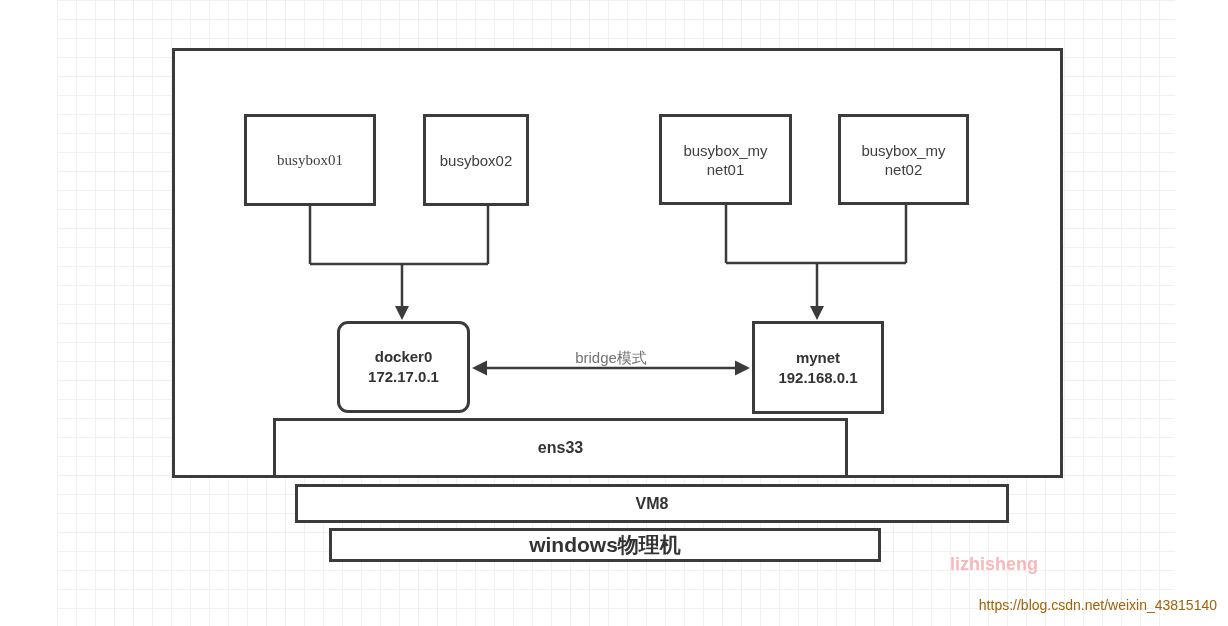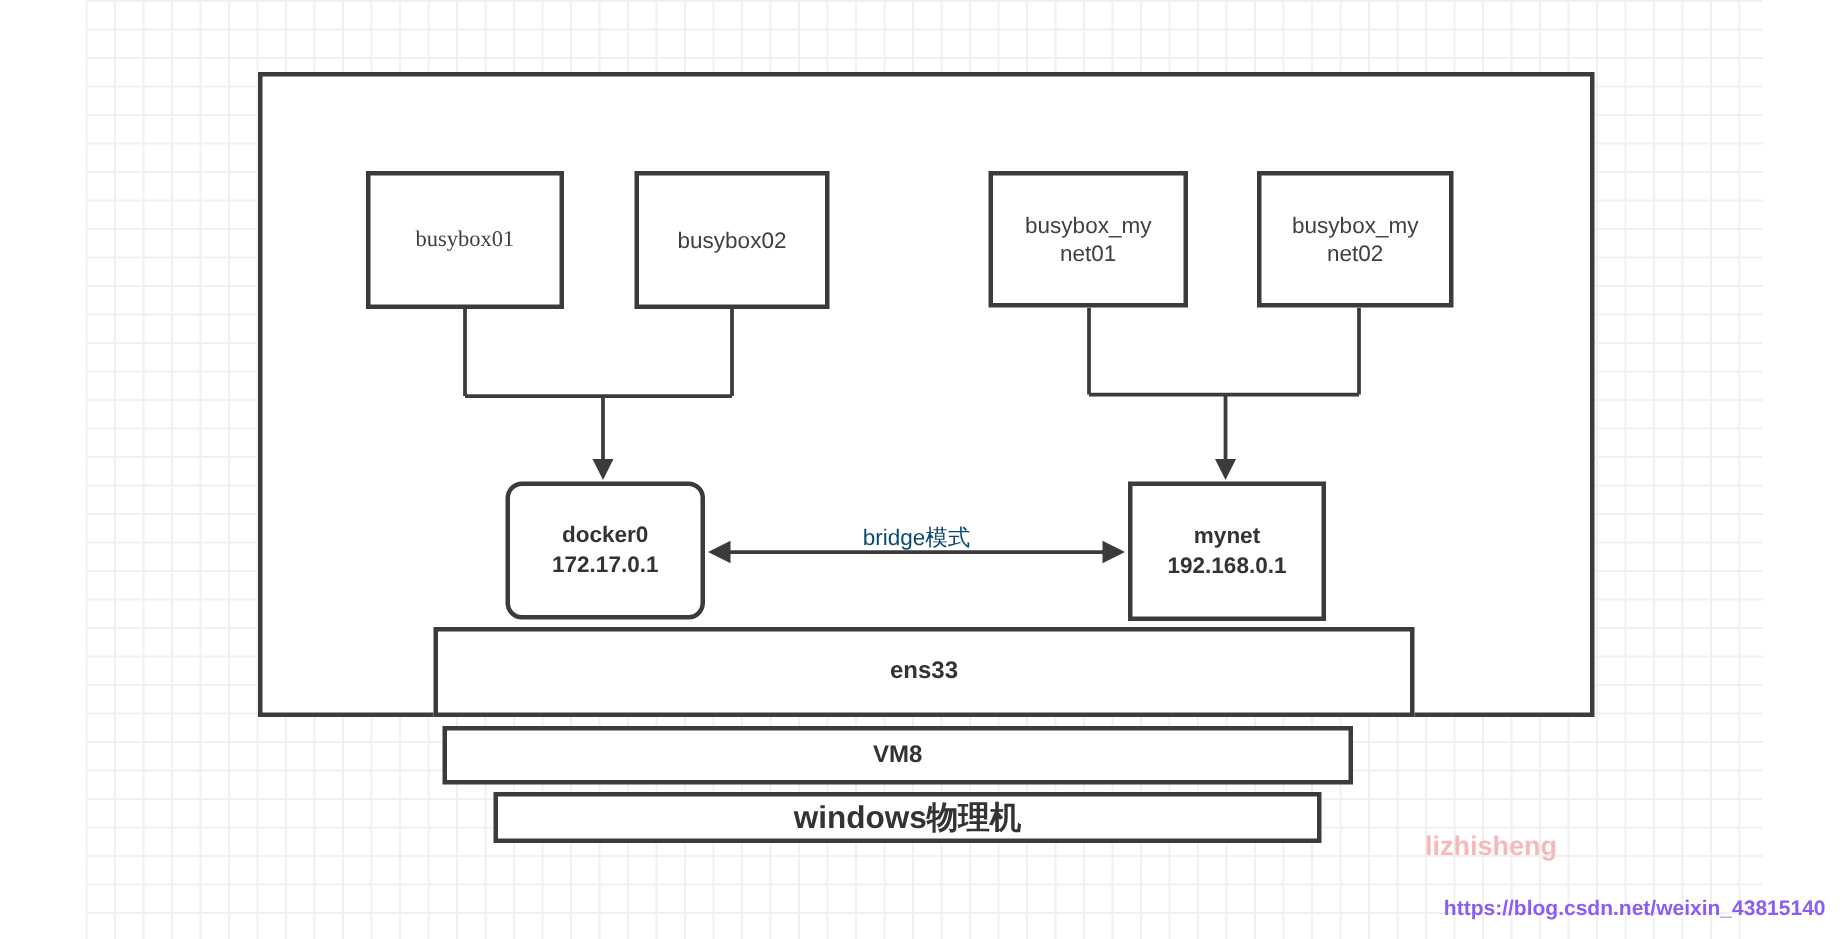"busybox02" .node-busybox02 { width: 130px -> 106px }
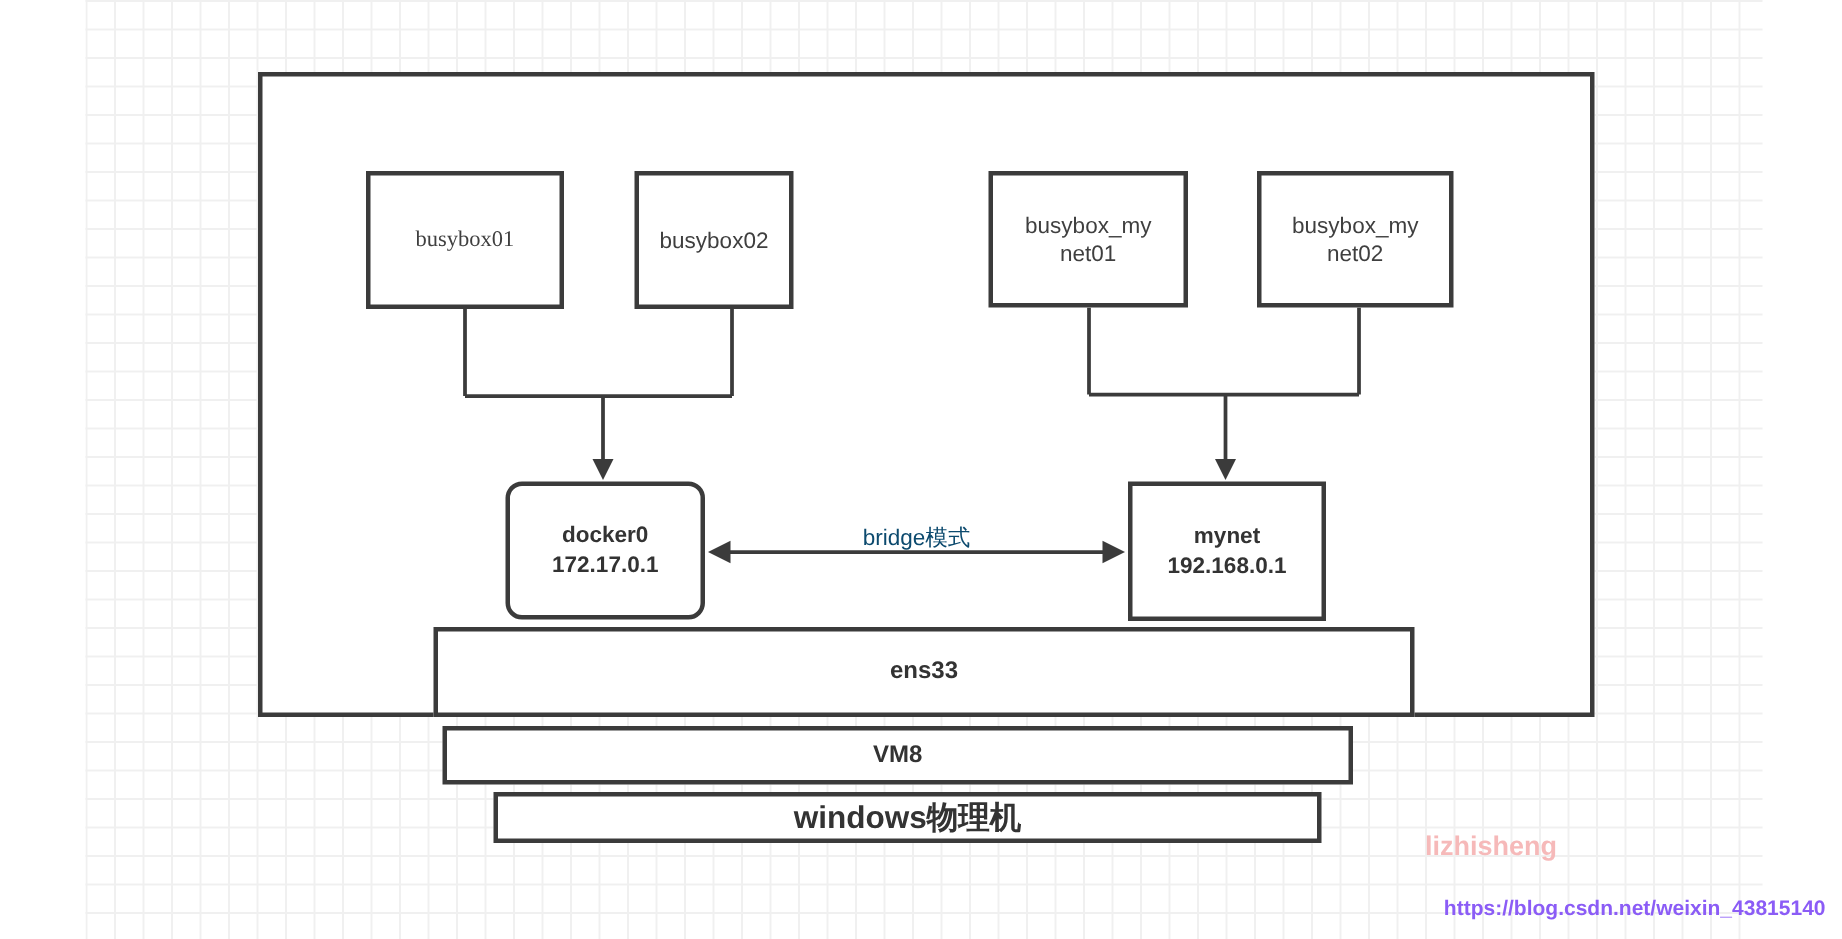"bridge模式" .edge-label { color: #0c4a6e -> #737373 }
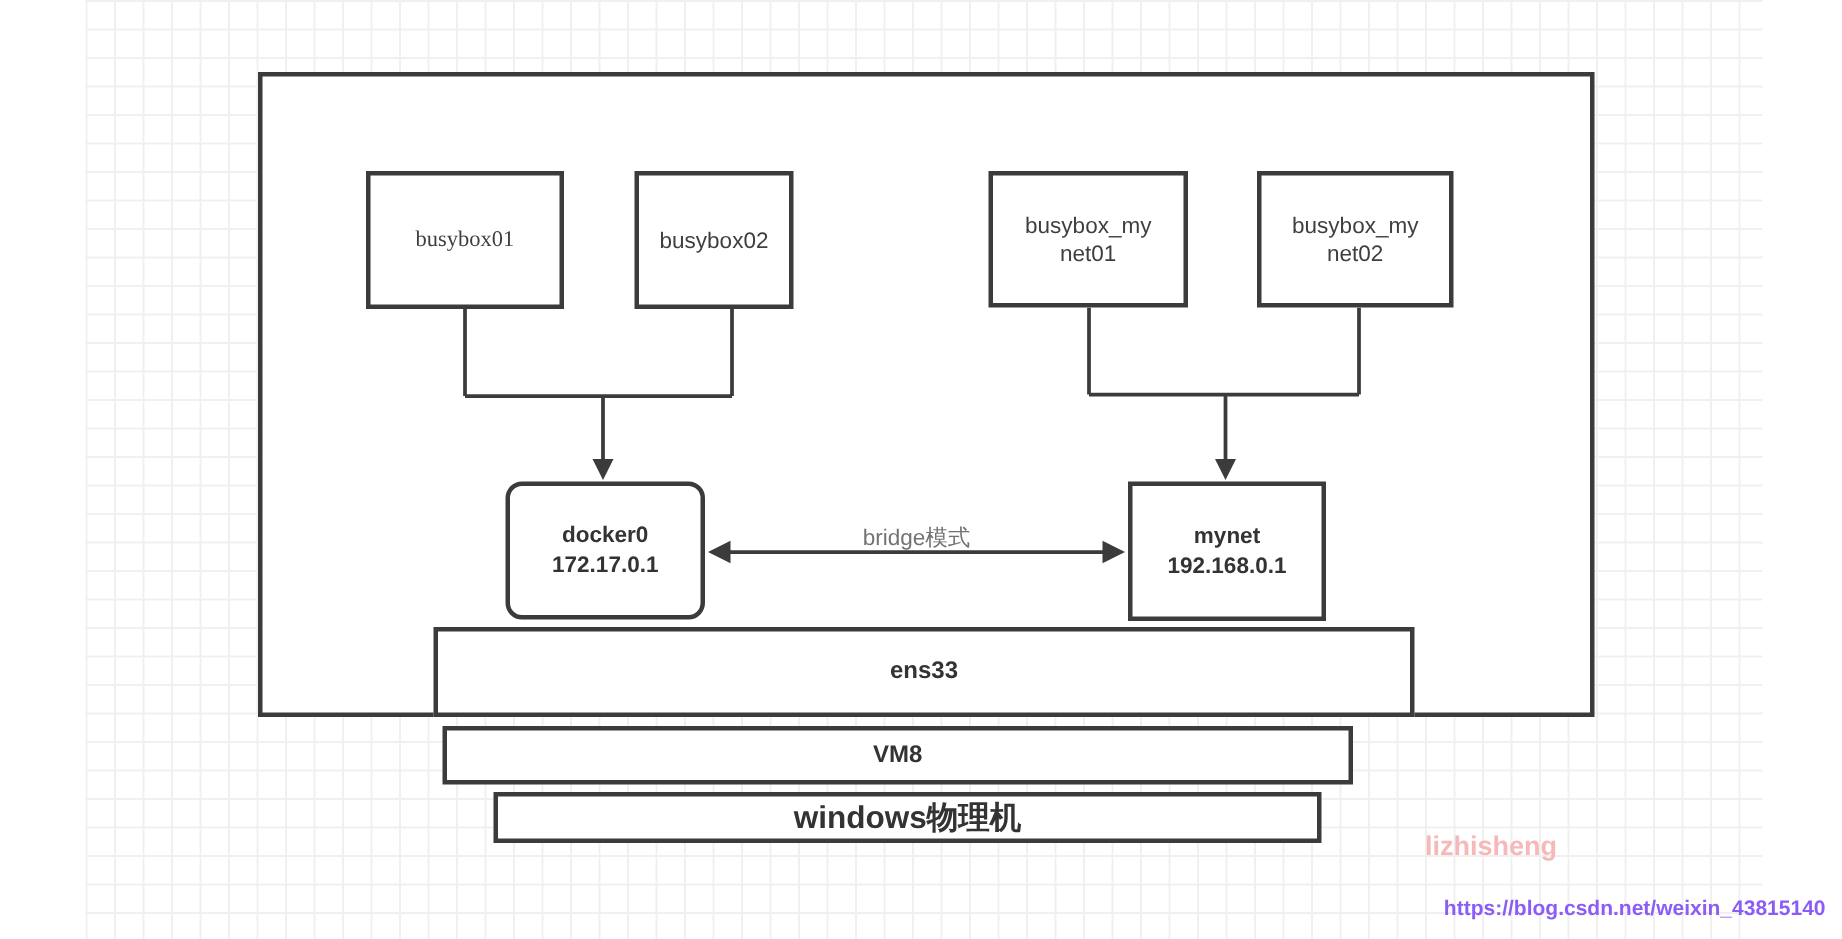"ens33" .bar-ens33 { margin-left: 16px -> none; width: 654px -> 575px }
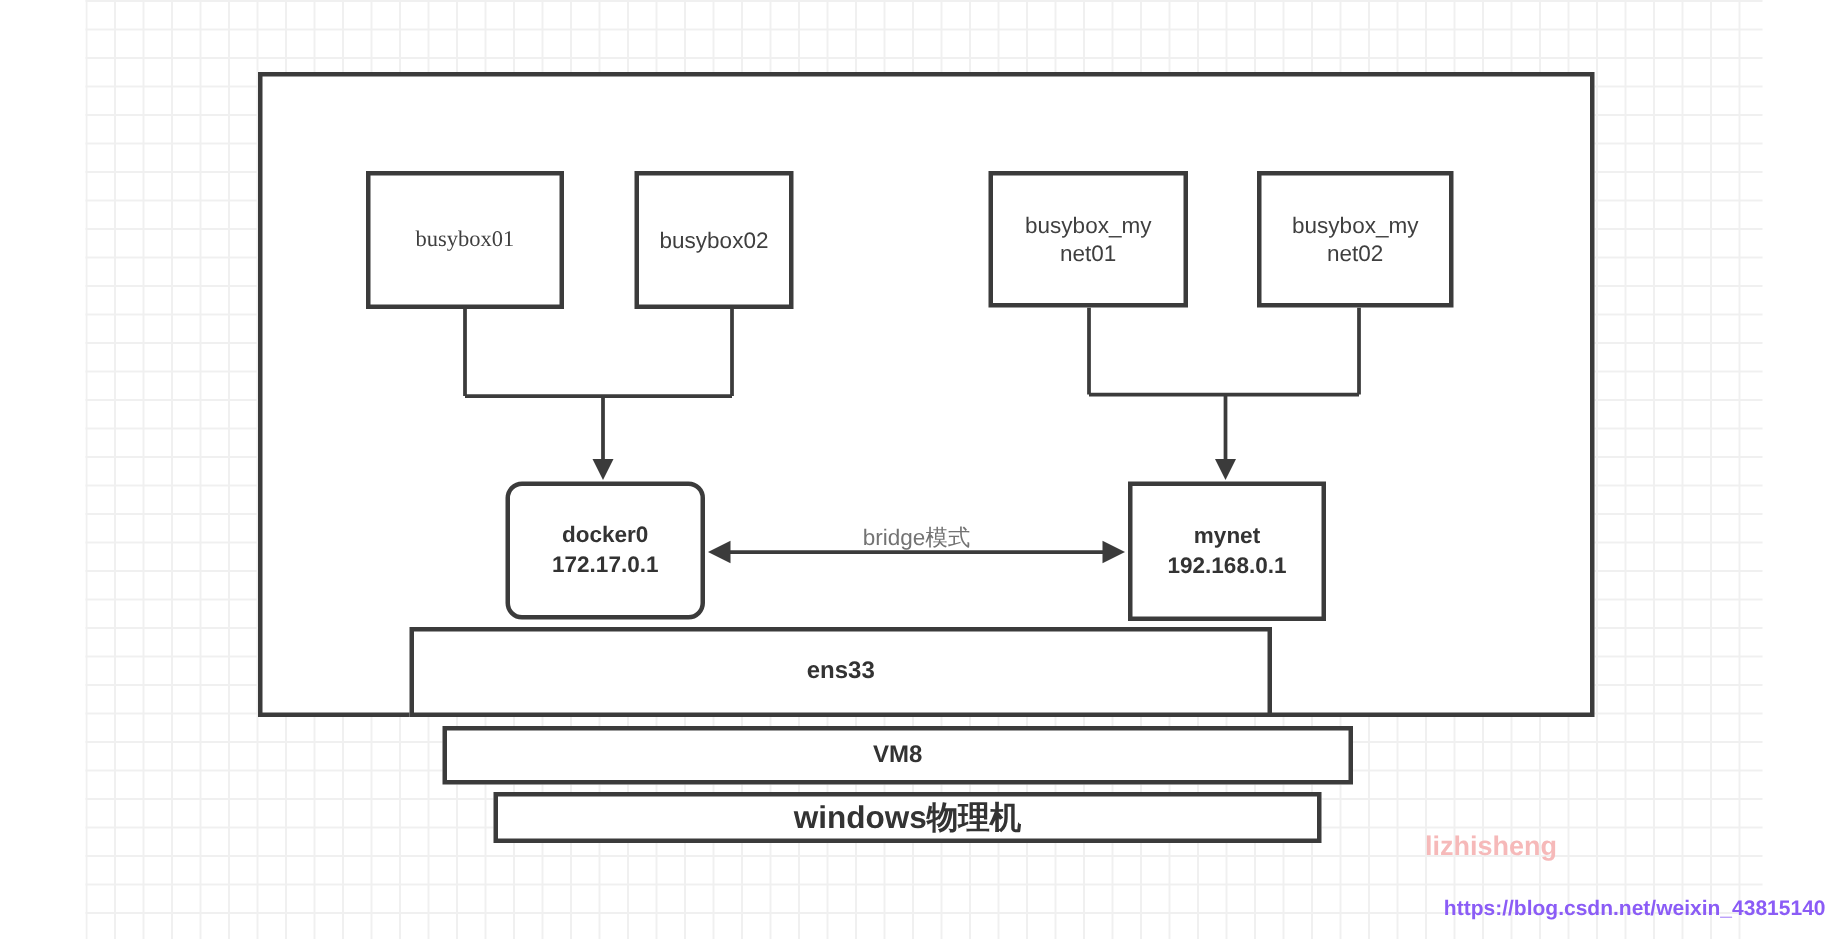"VM8" .bar-vm8 { width: 607px -> 714px }
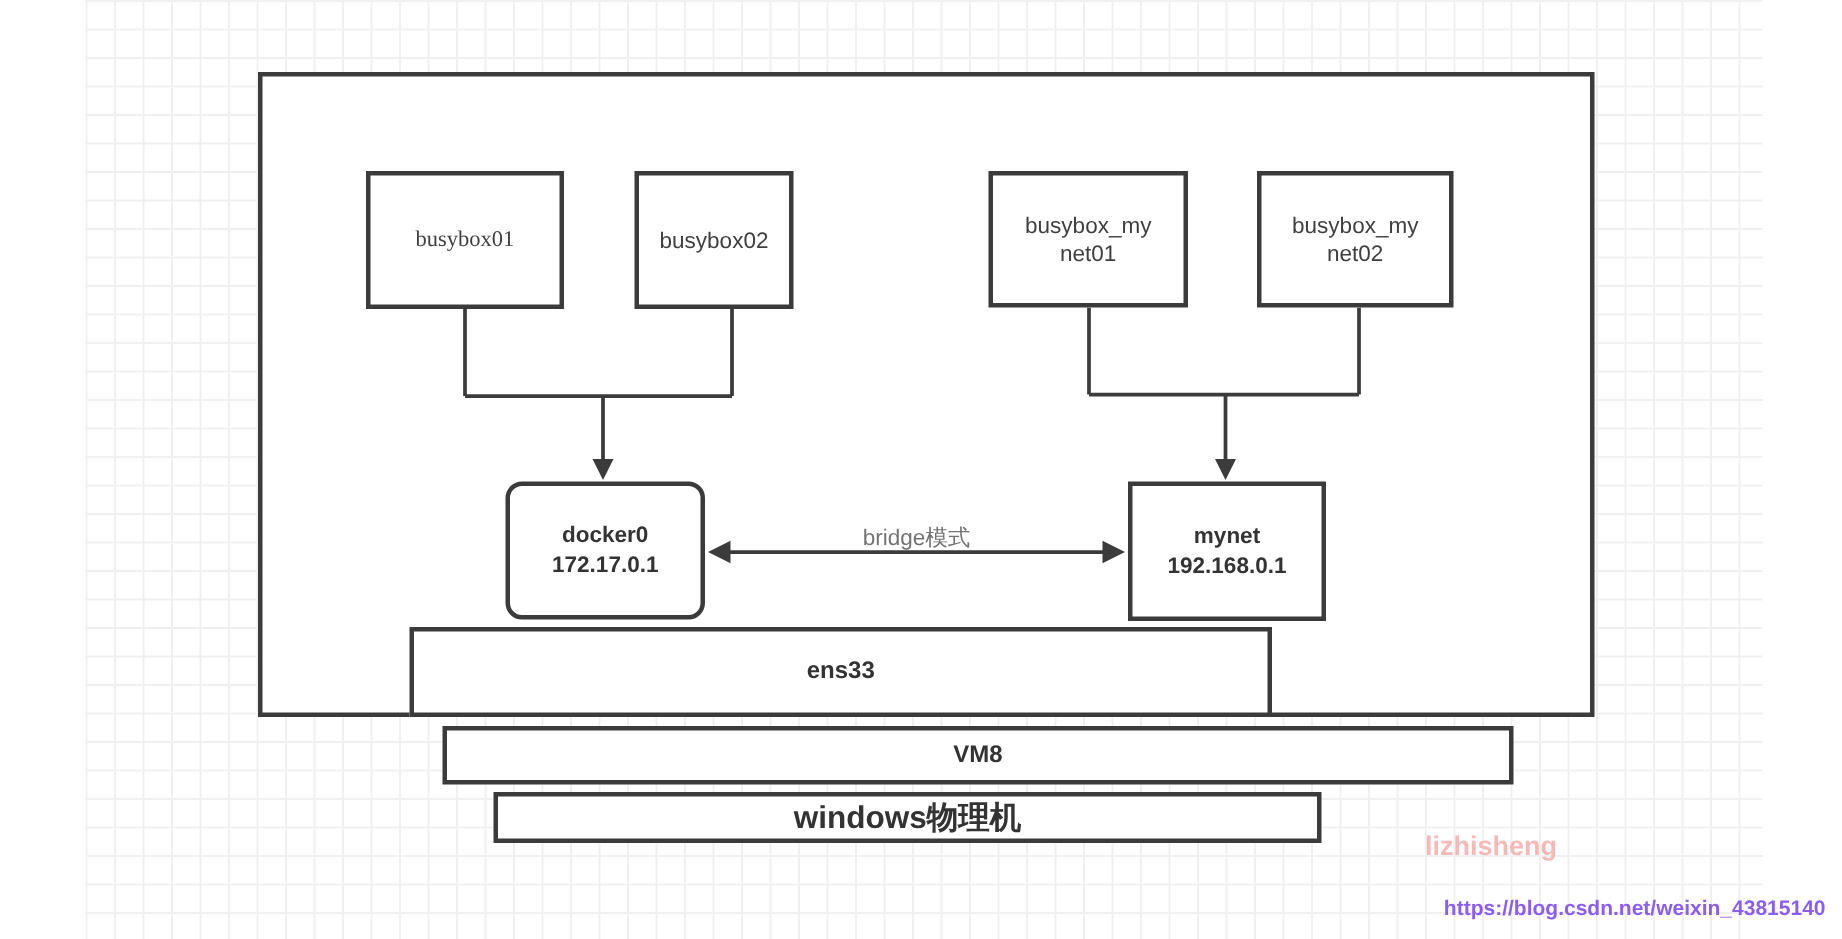"https://blog.csdn.net/weixin_43815140" .wm-url { color: #8b5cf6 -> #a16207; font-weight: bold -> none }
